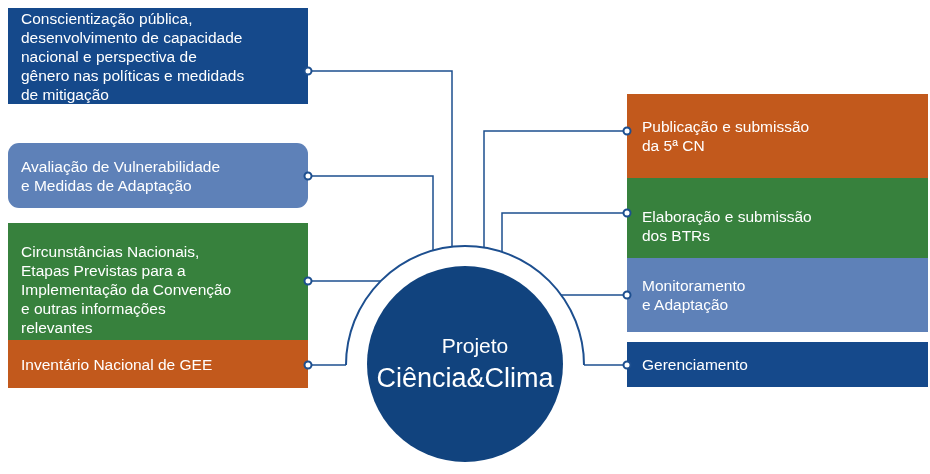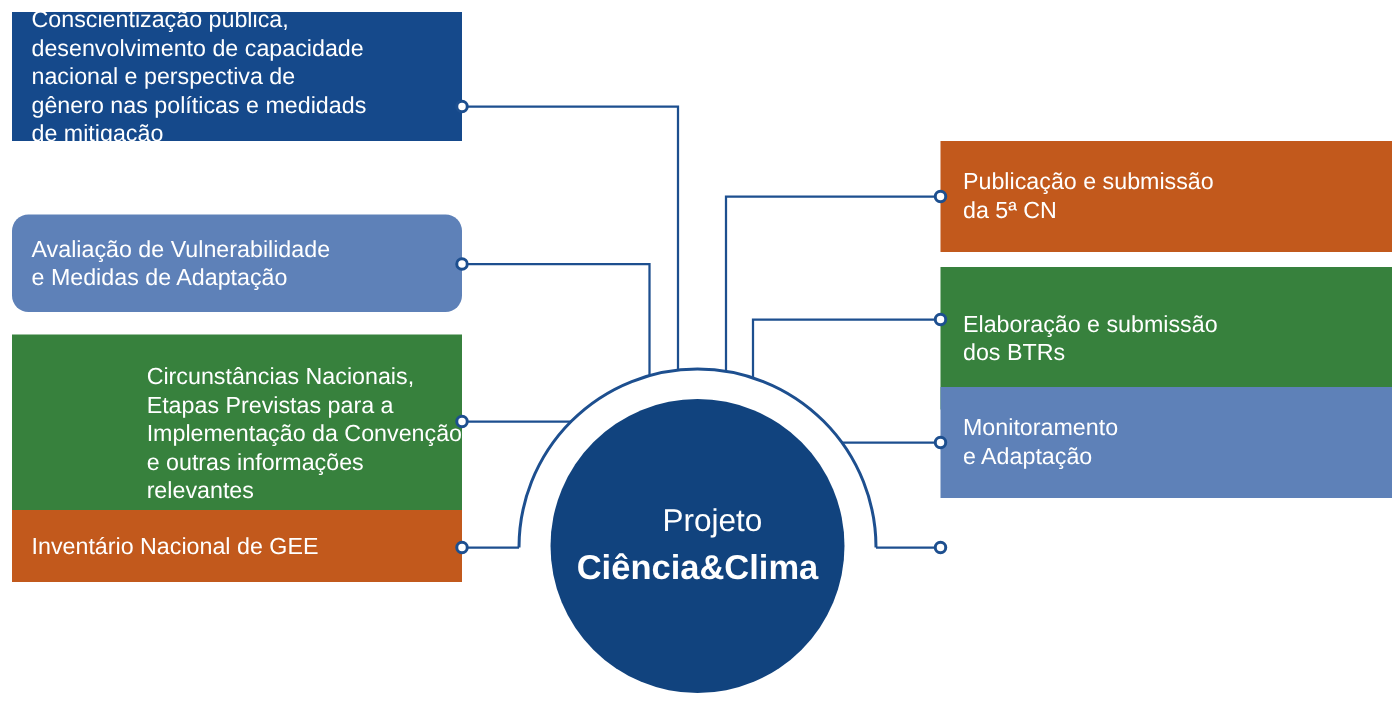"Conscientização pública," div.box { height: 86px -> 96px }
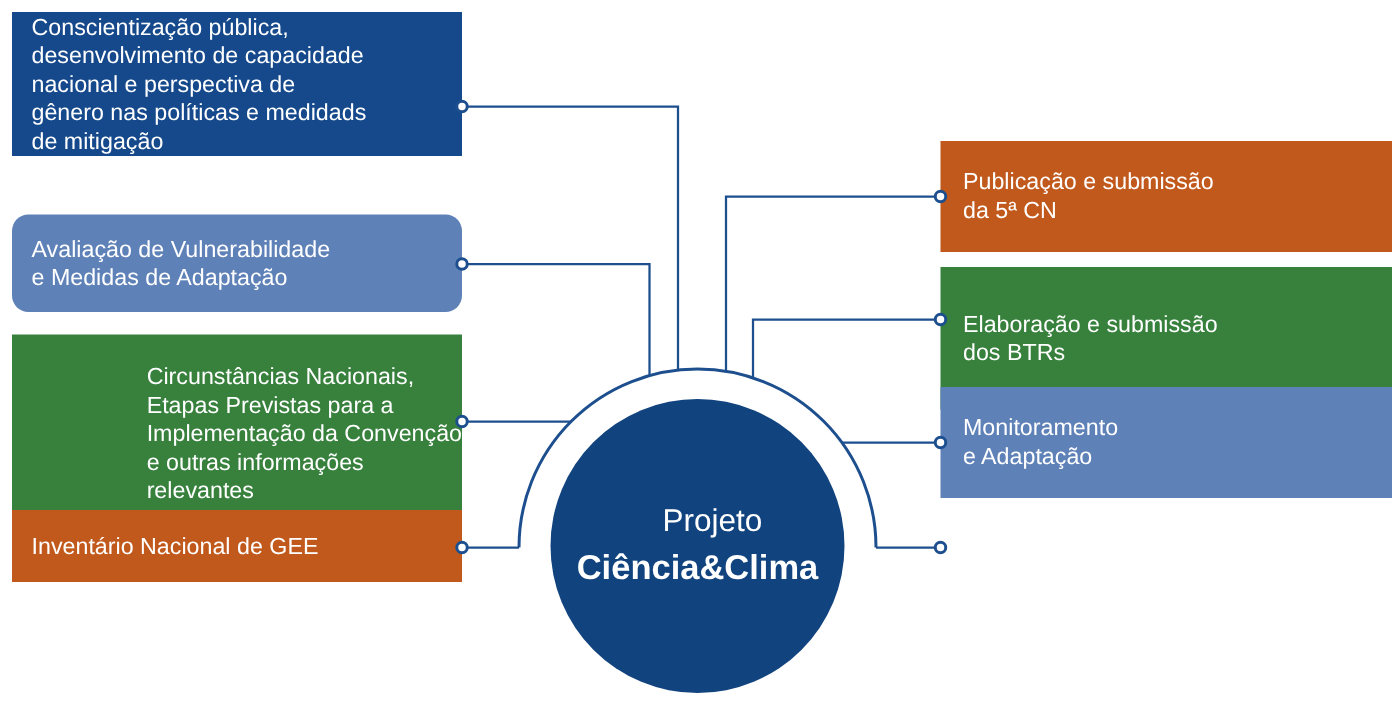"Publicação e submissão" div.box { height: 74px -> 84px }
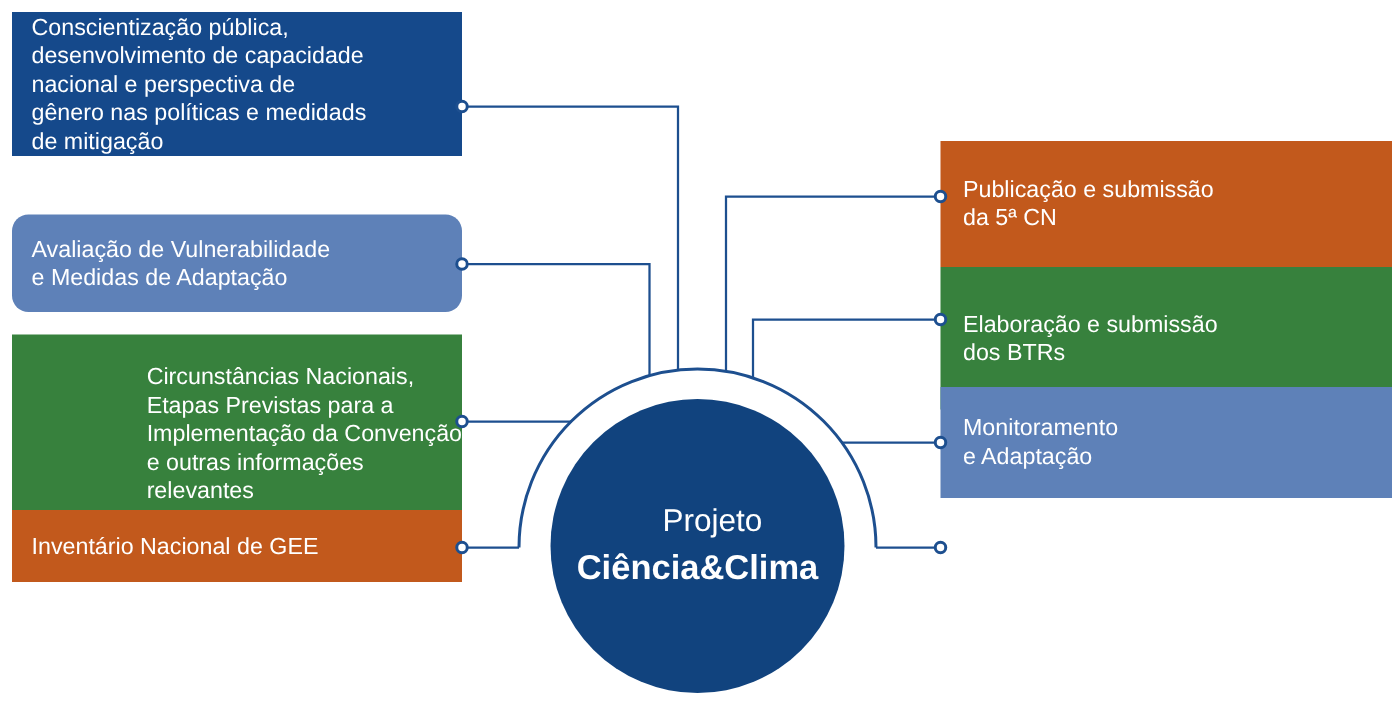"Circunstâncias Nacionais," div.box { justify-content: flex-end -> none }
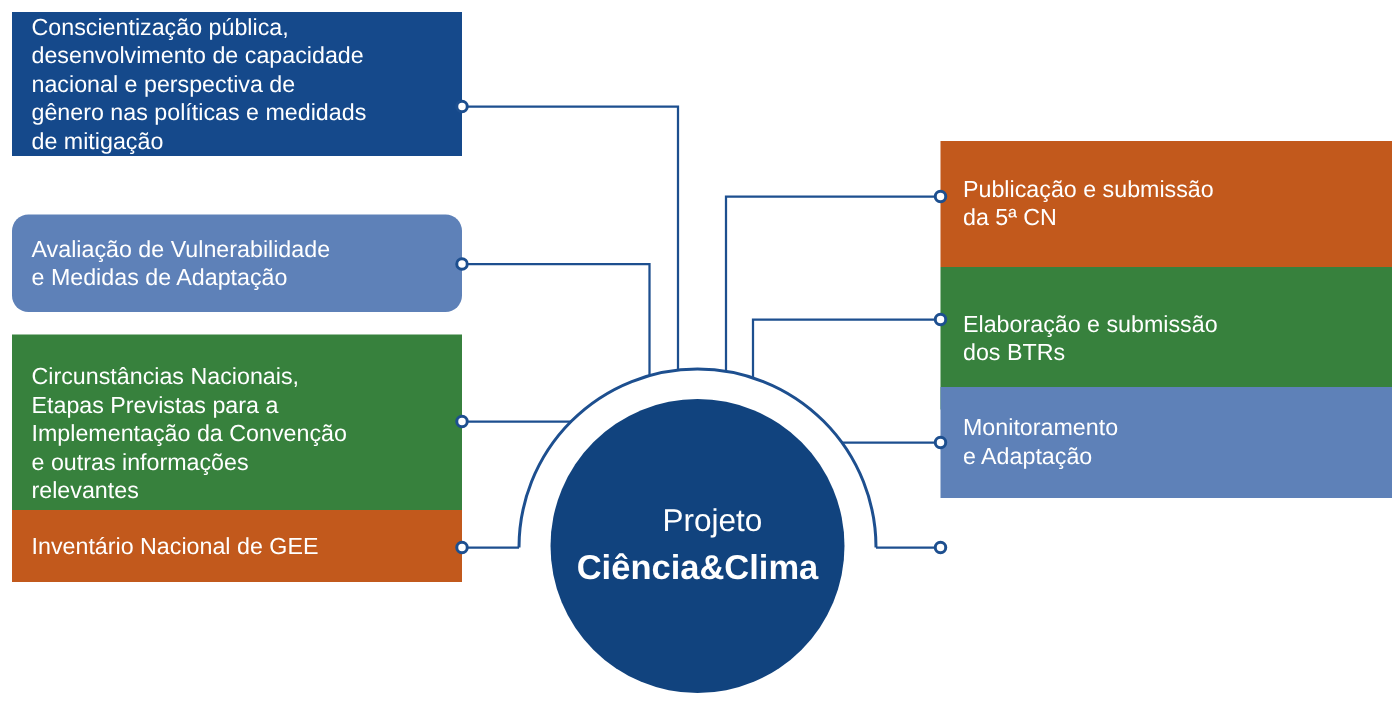"Ciência&Clima" .center-line2 { font-size: 23px -> 27px; font-weight: 700 -> 400 }
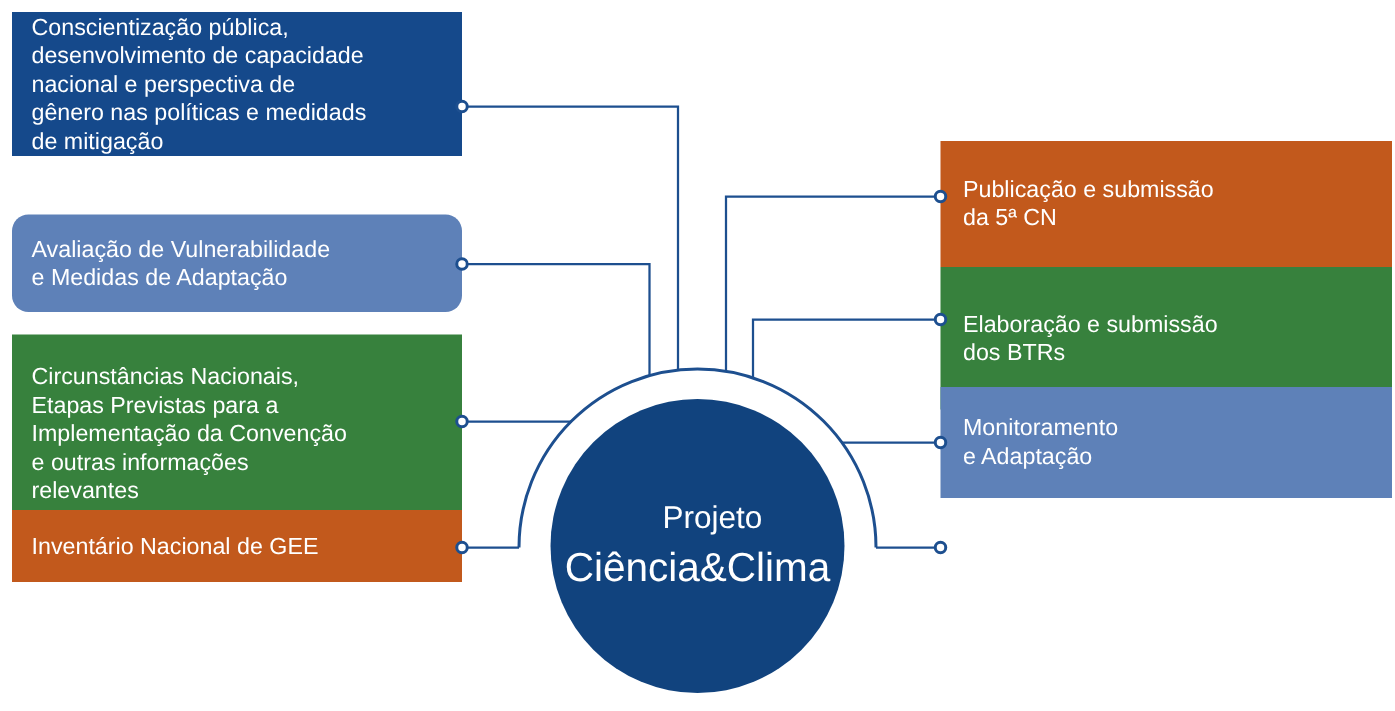"Gerenciamento" div.box { html: none -> <div> <span>Gerenciamento</span> </div> }
